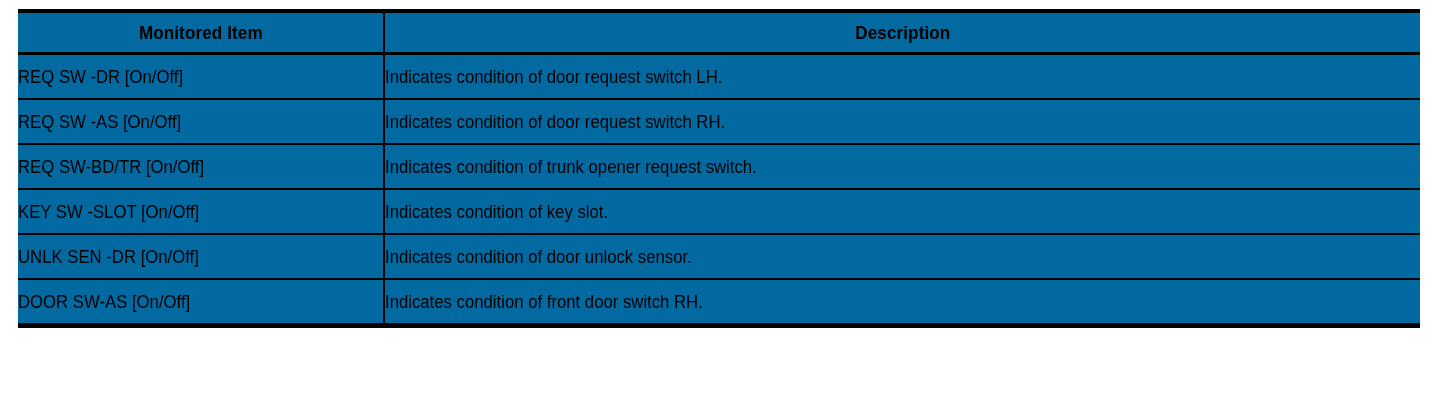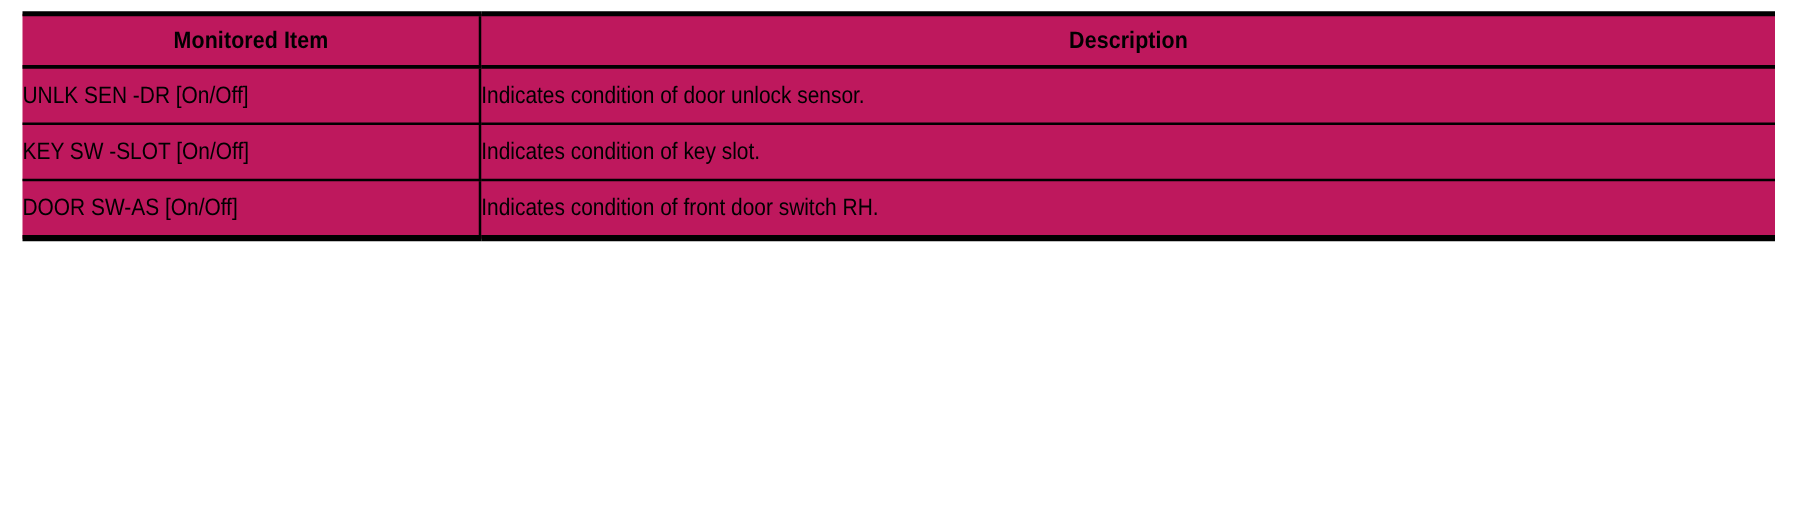"Monitored Item" .spec-table td, .spec-table th { background: #be185d -> #0369a1 }
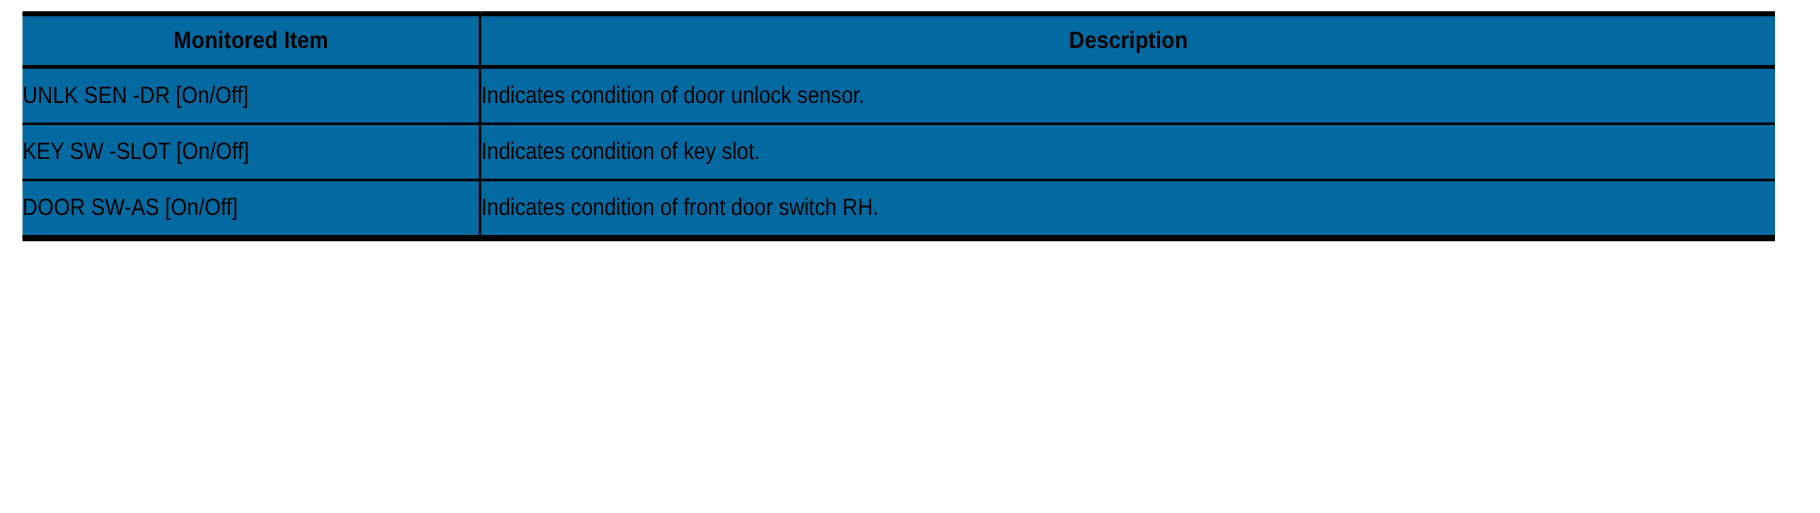"REQ SW -DR [On/Off]" tr.data-row { html: none -> <tr> <td> <span>REQ SW -DR [On/Off]</span> </td> <td> <span>Indicates condition of door request switch LH.</span> </td> </tr> }
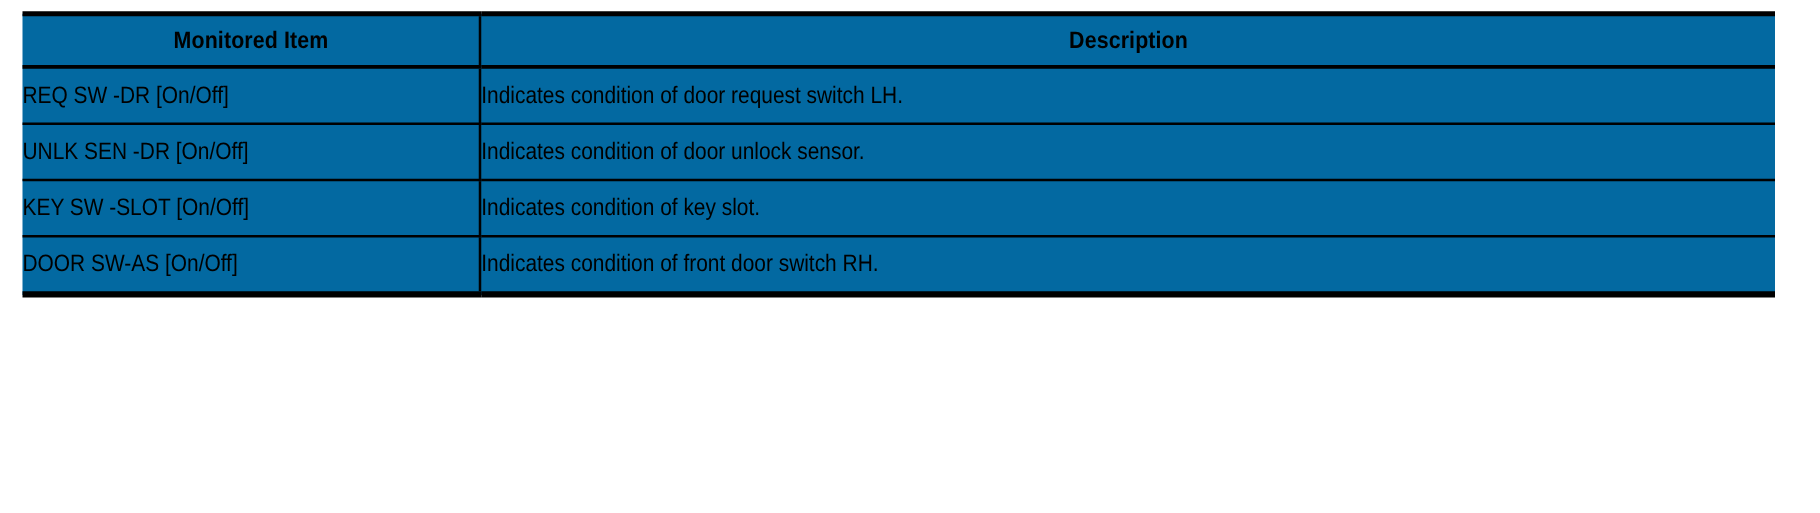"REQ SW -AS [On/Off]" tr.data-row { html: none -> <tr> <td> <span>REQ SW -AS [On/Off]</span> </td> <td> <span>Indicates condition of door request switch RH.</span> </td> </tr> }
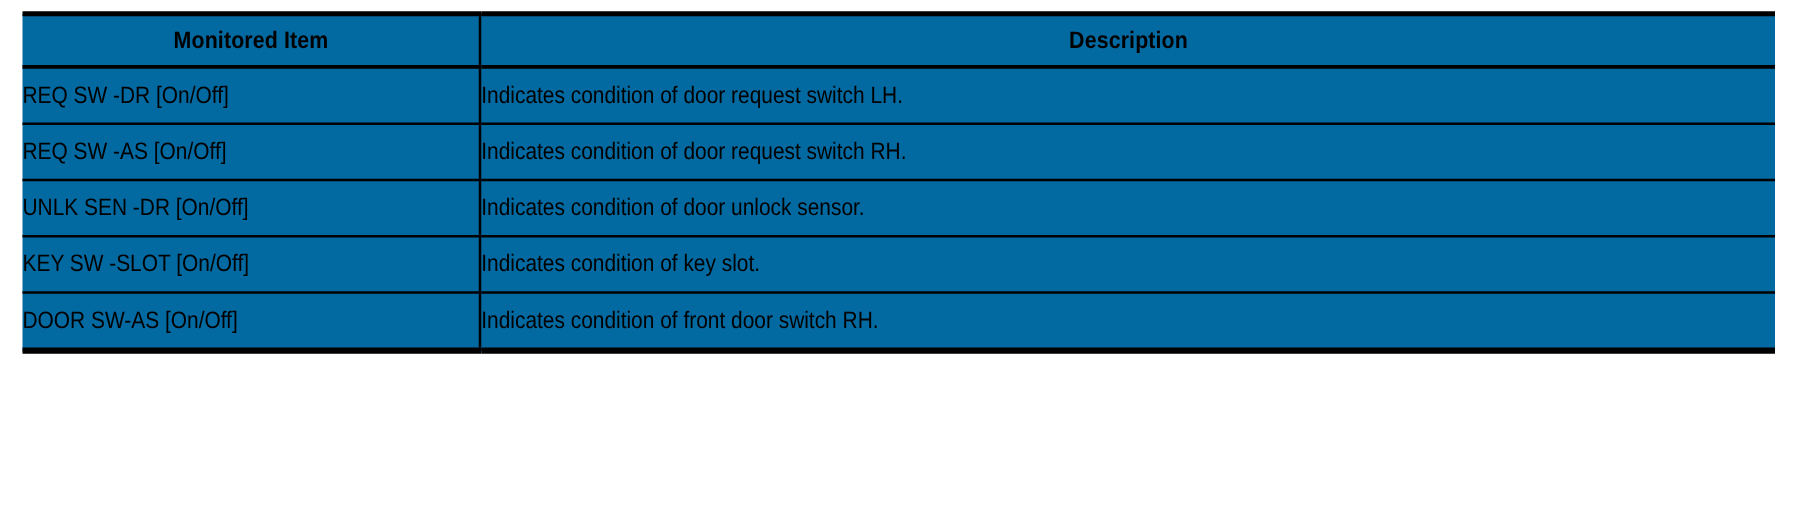"REQ SW-BD/TR [On/Off]" tr.data-row { html: none -> <tr> <td> <span>REQ SW-BD/TR [On/Off]</span> </td> <td> <span>Indicates condition of trunk opener request switch.</span> </td> </tr> }
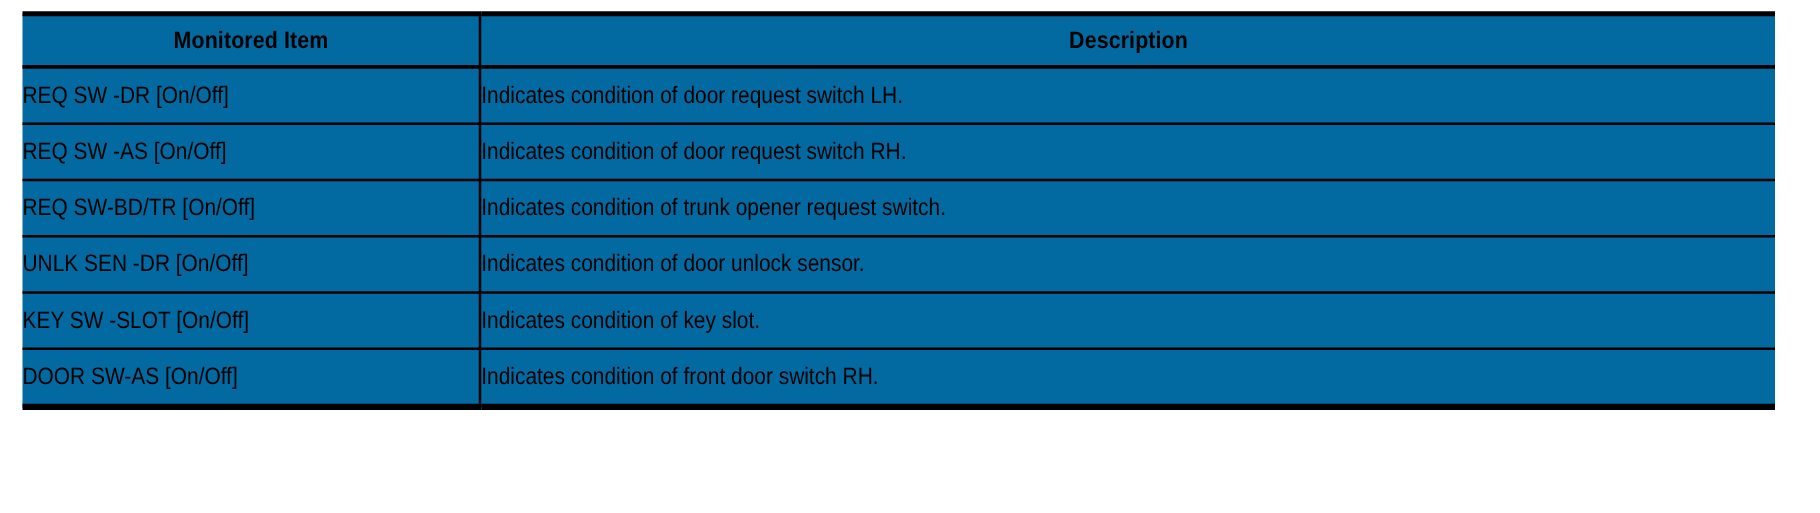"UNLK SEN -DR [On/Off]" tr.data-row { order: before "KEY SW -SLOT [On/Off]" -> after "KEY SW -SLOT [On/Off]" }
